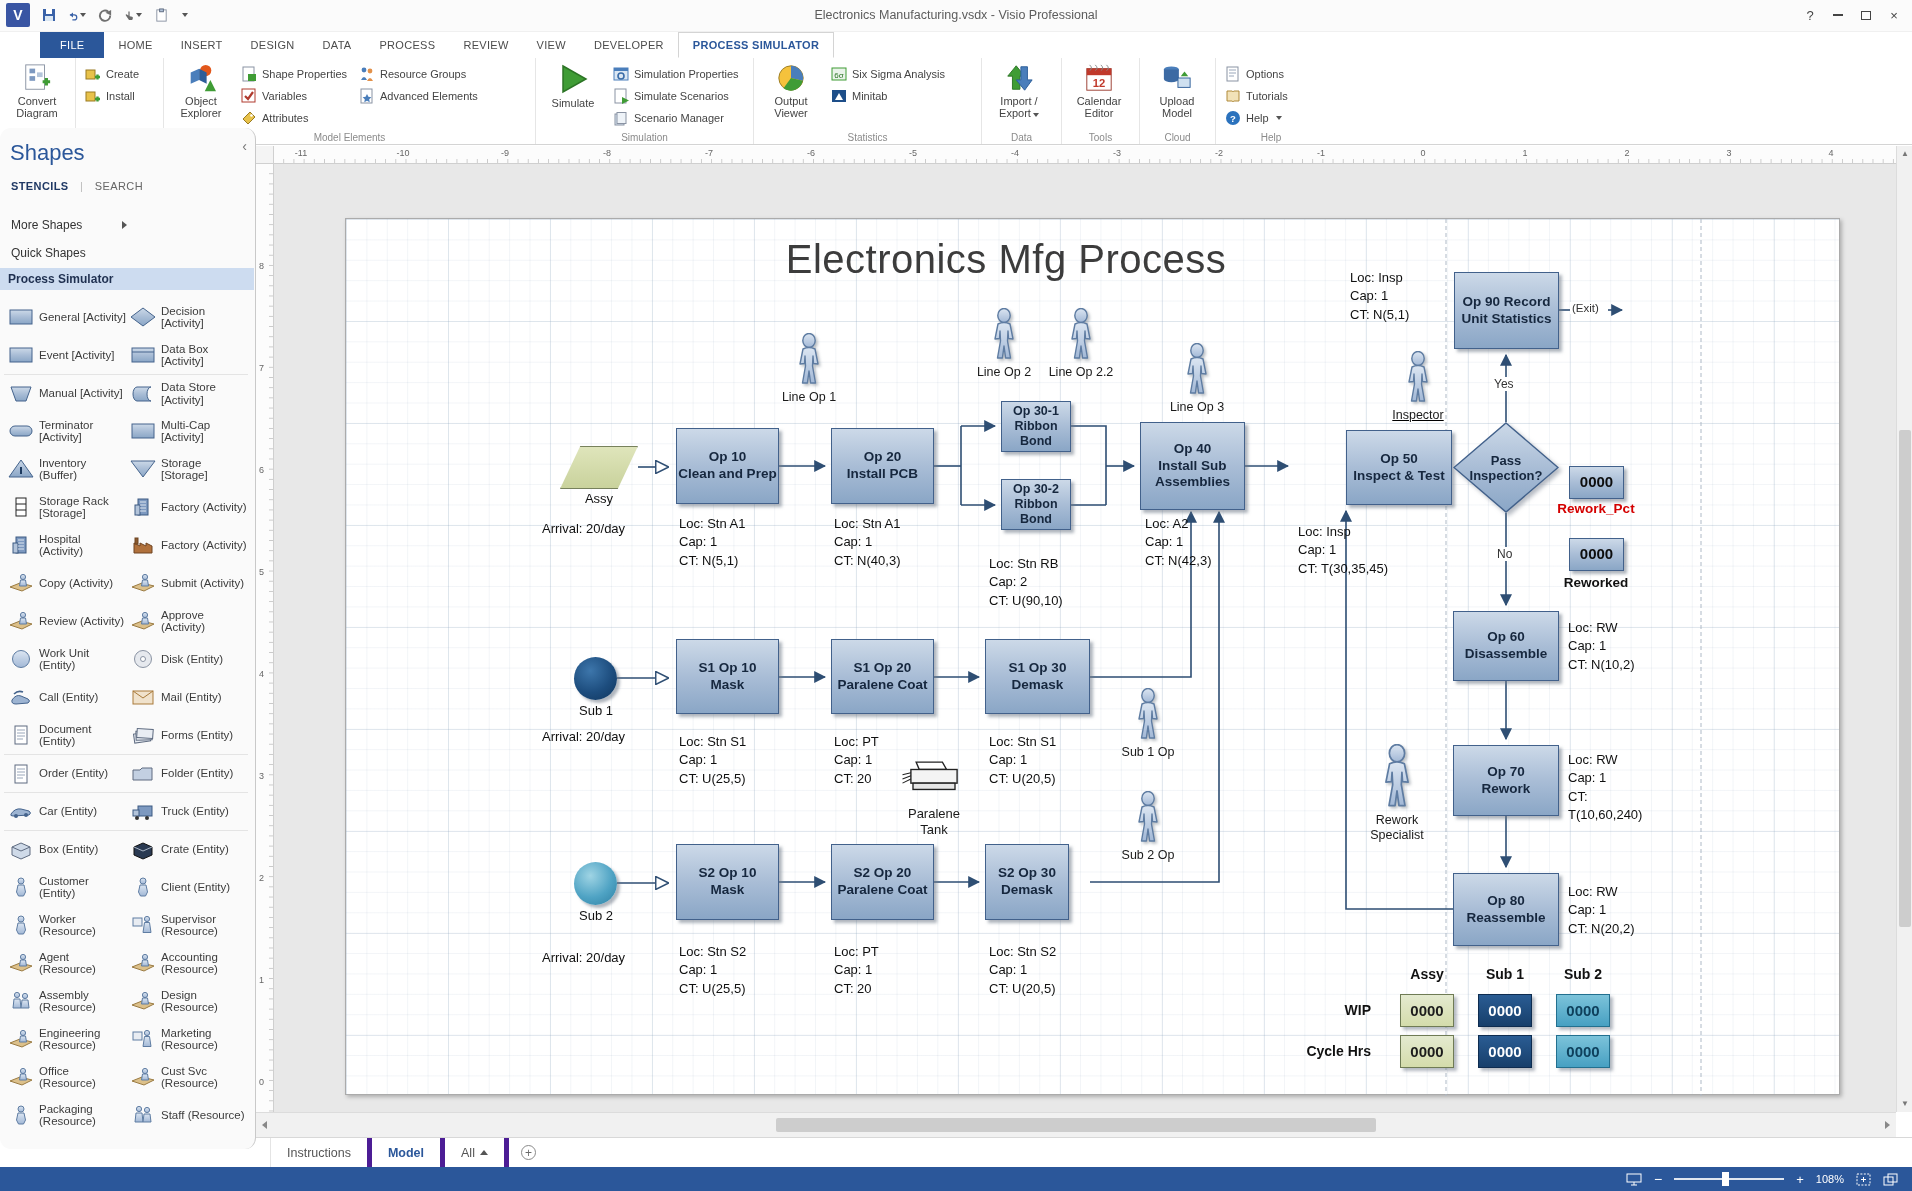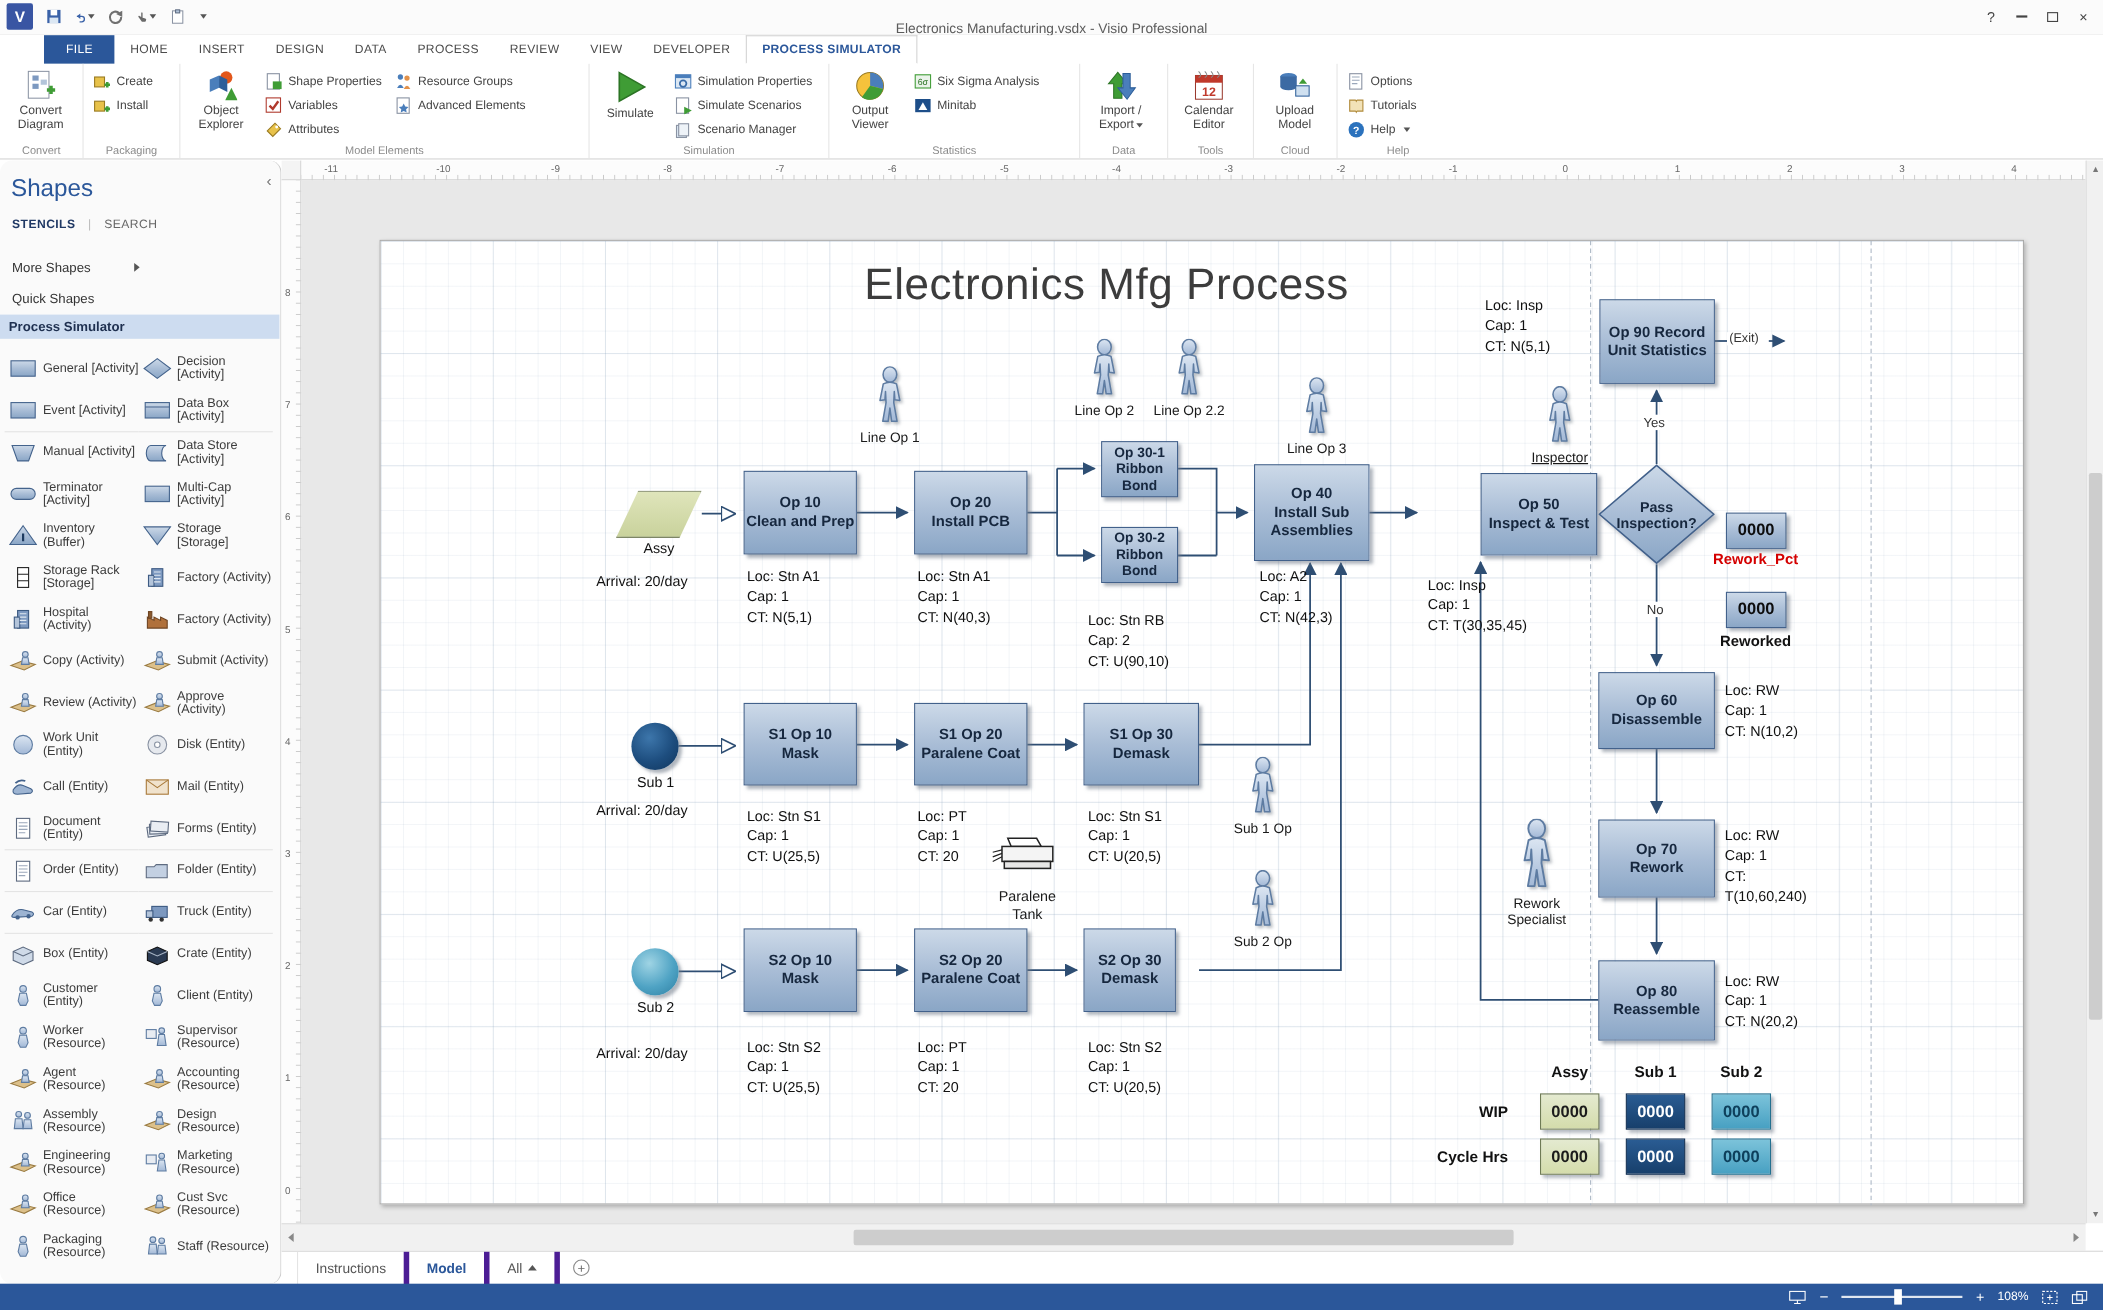"Electronics Manufacturing.vsdx - Visio" #title-text { margin-top: 11px -> none }
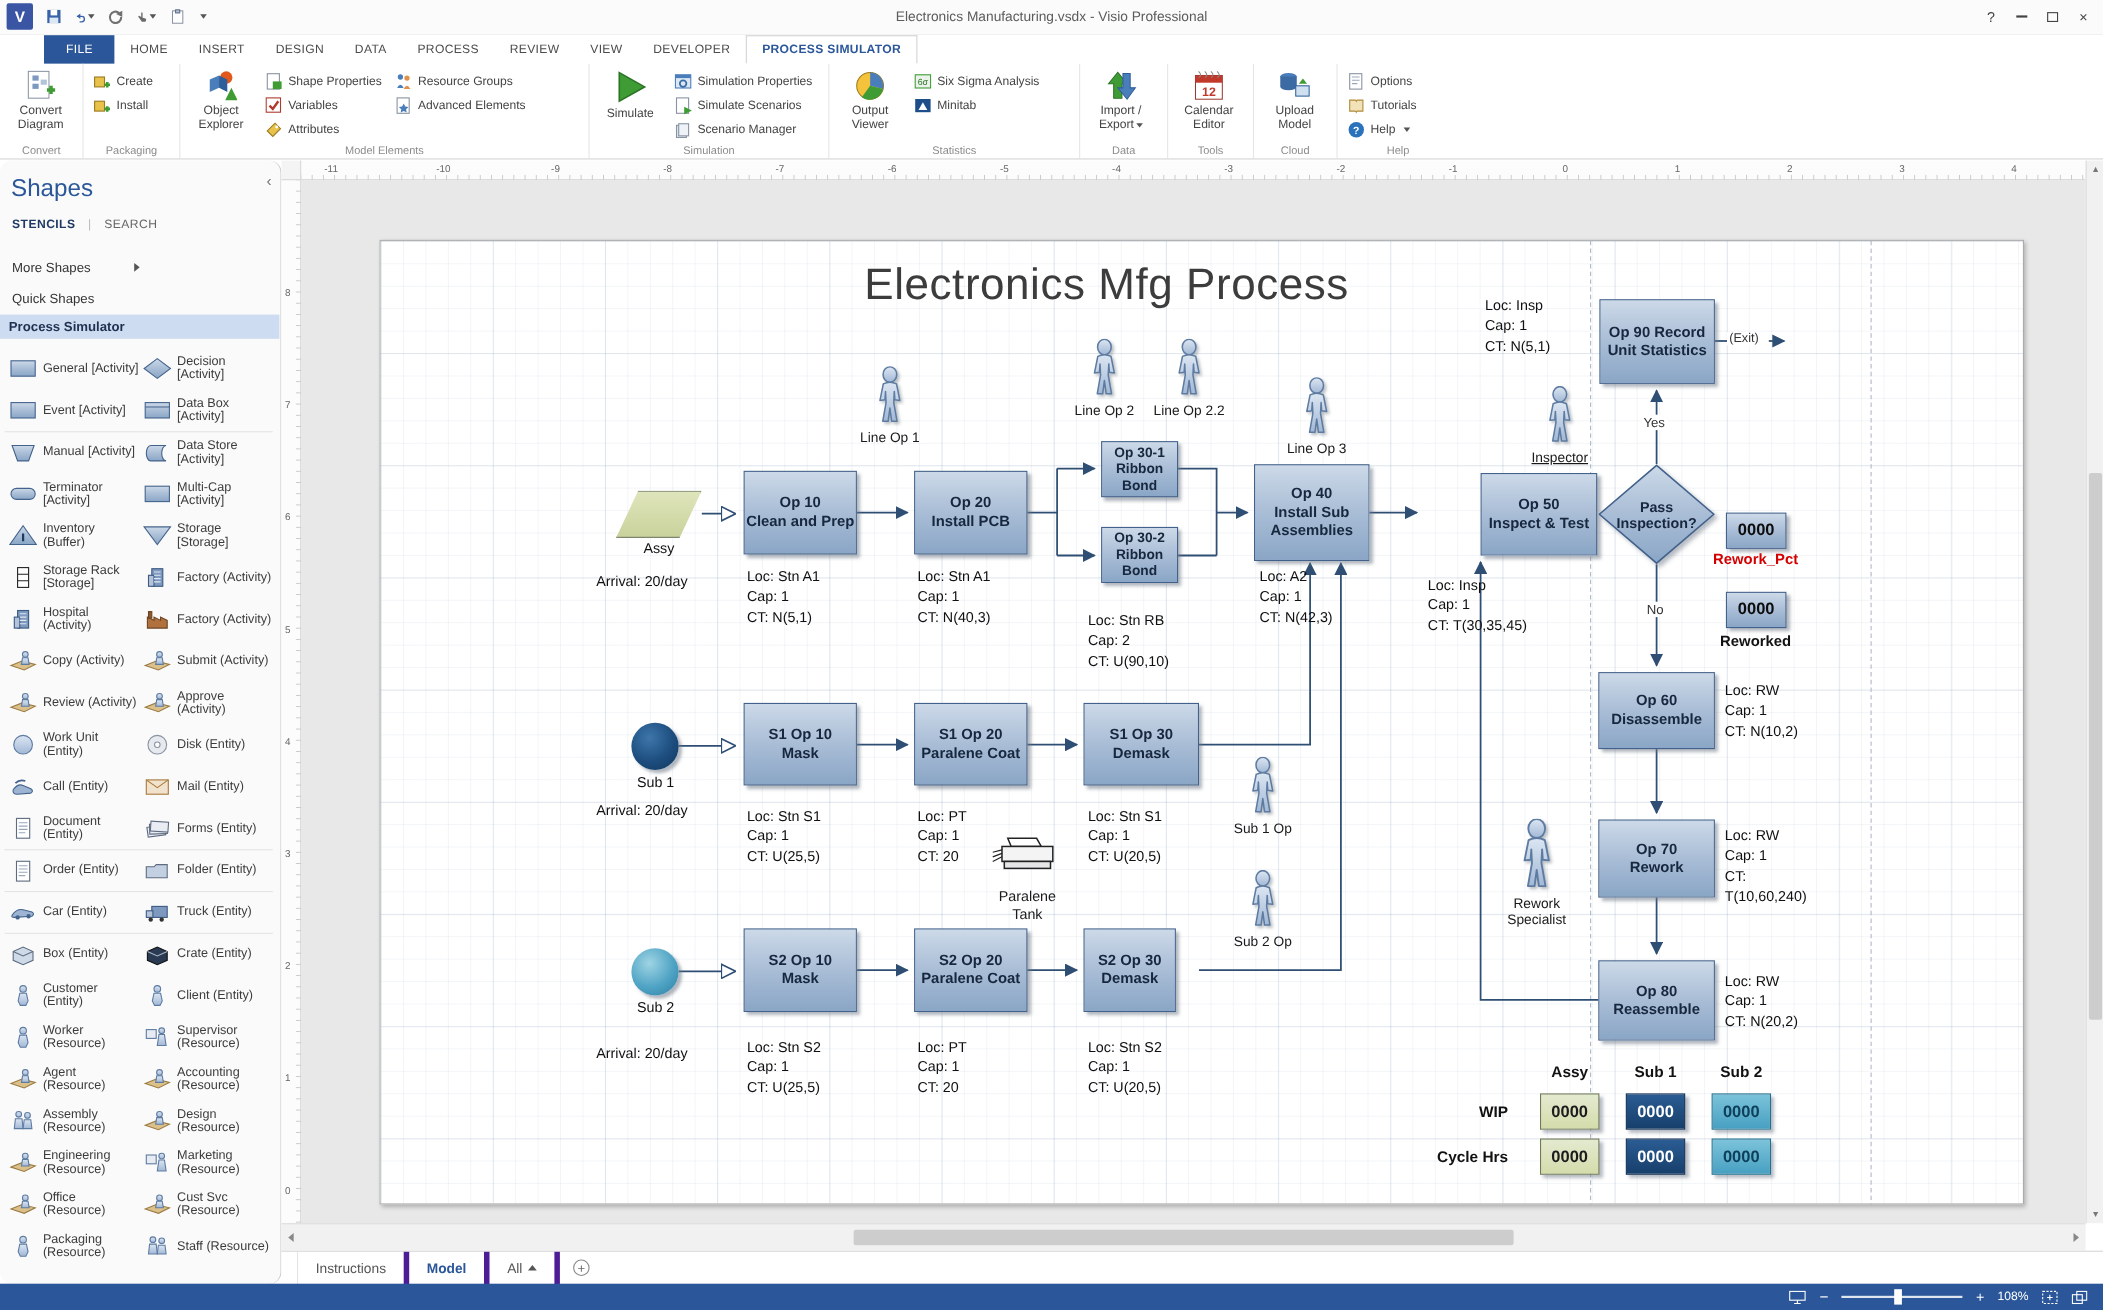"Shapes" #shapes-panel { top: 146px -> 128px }
